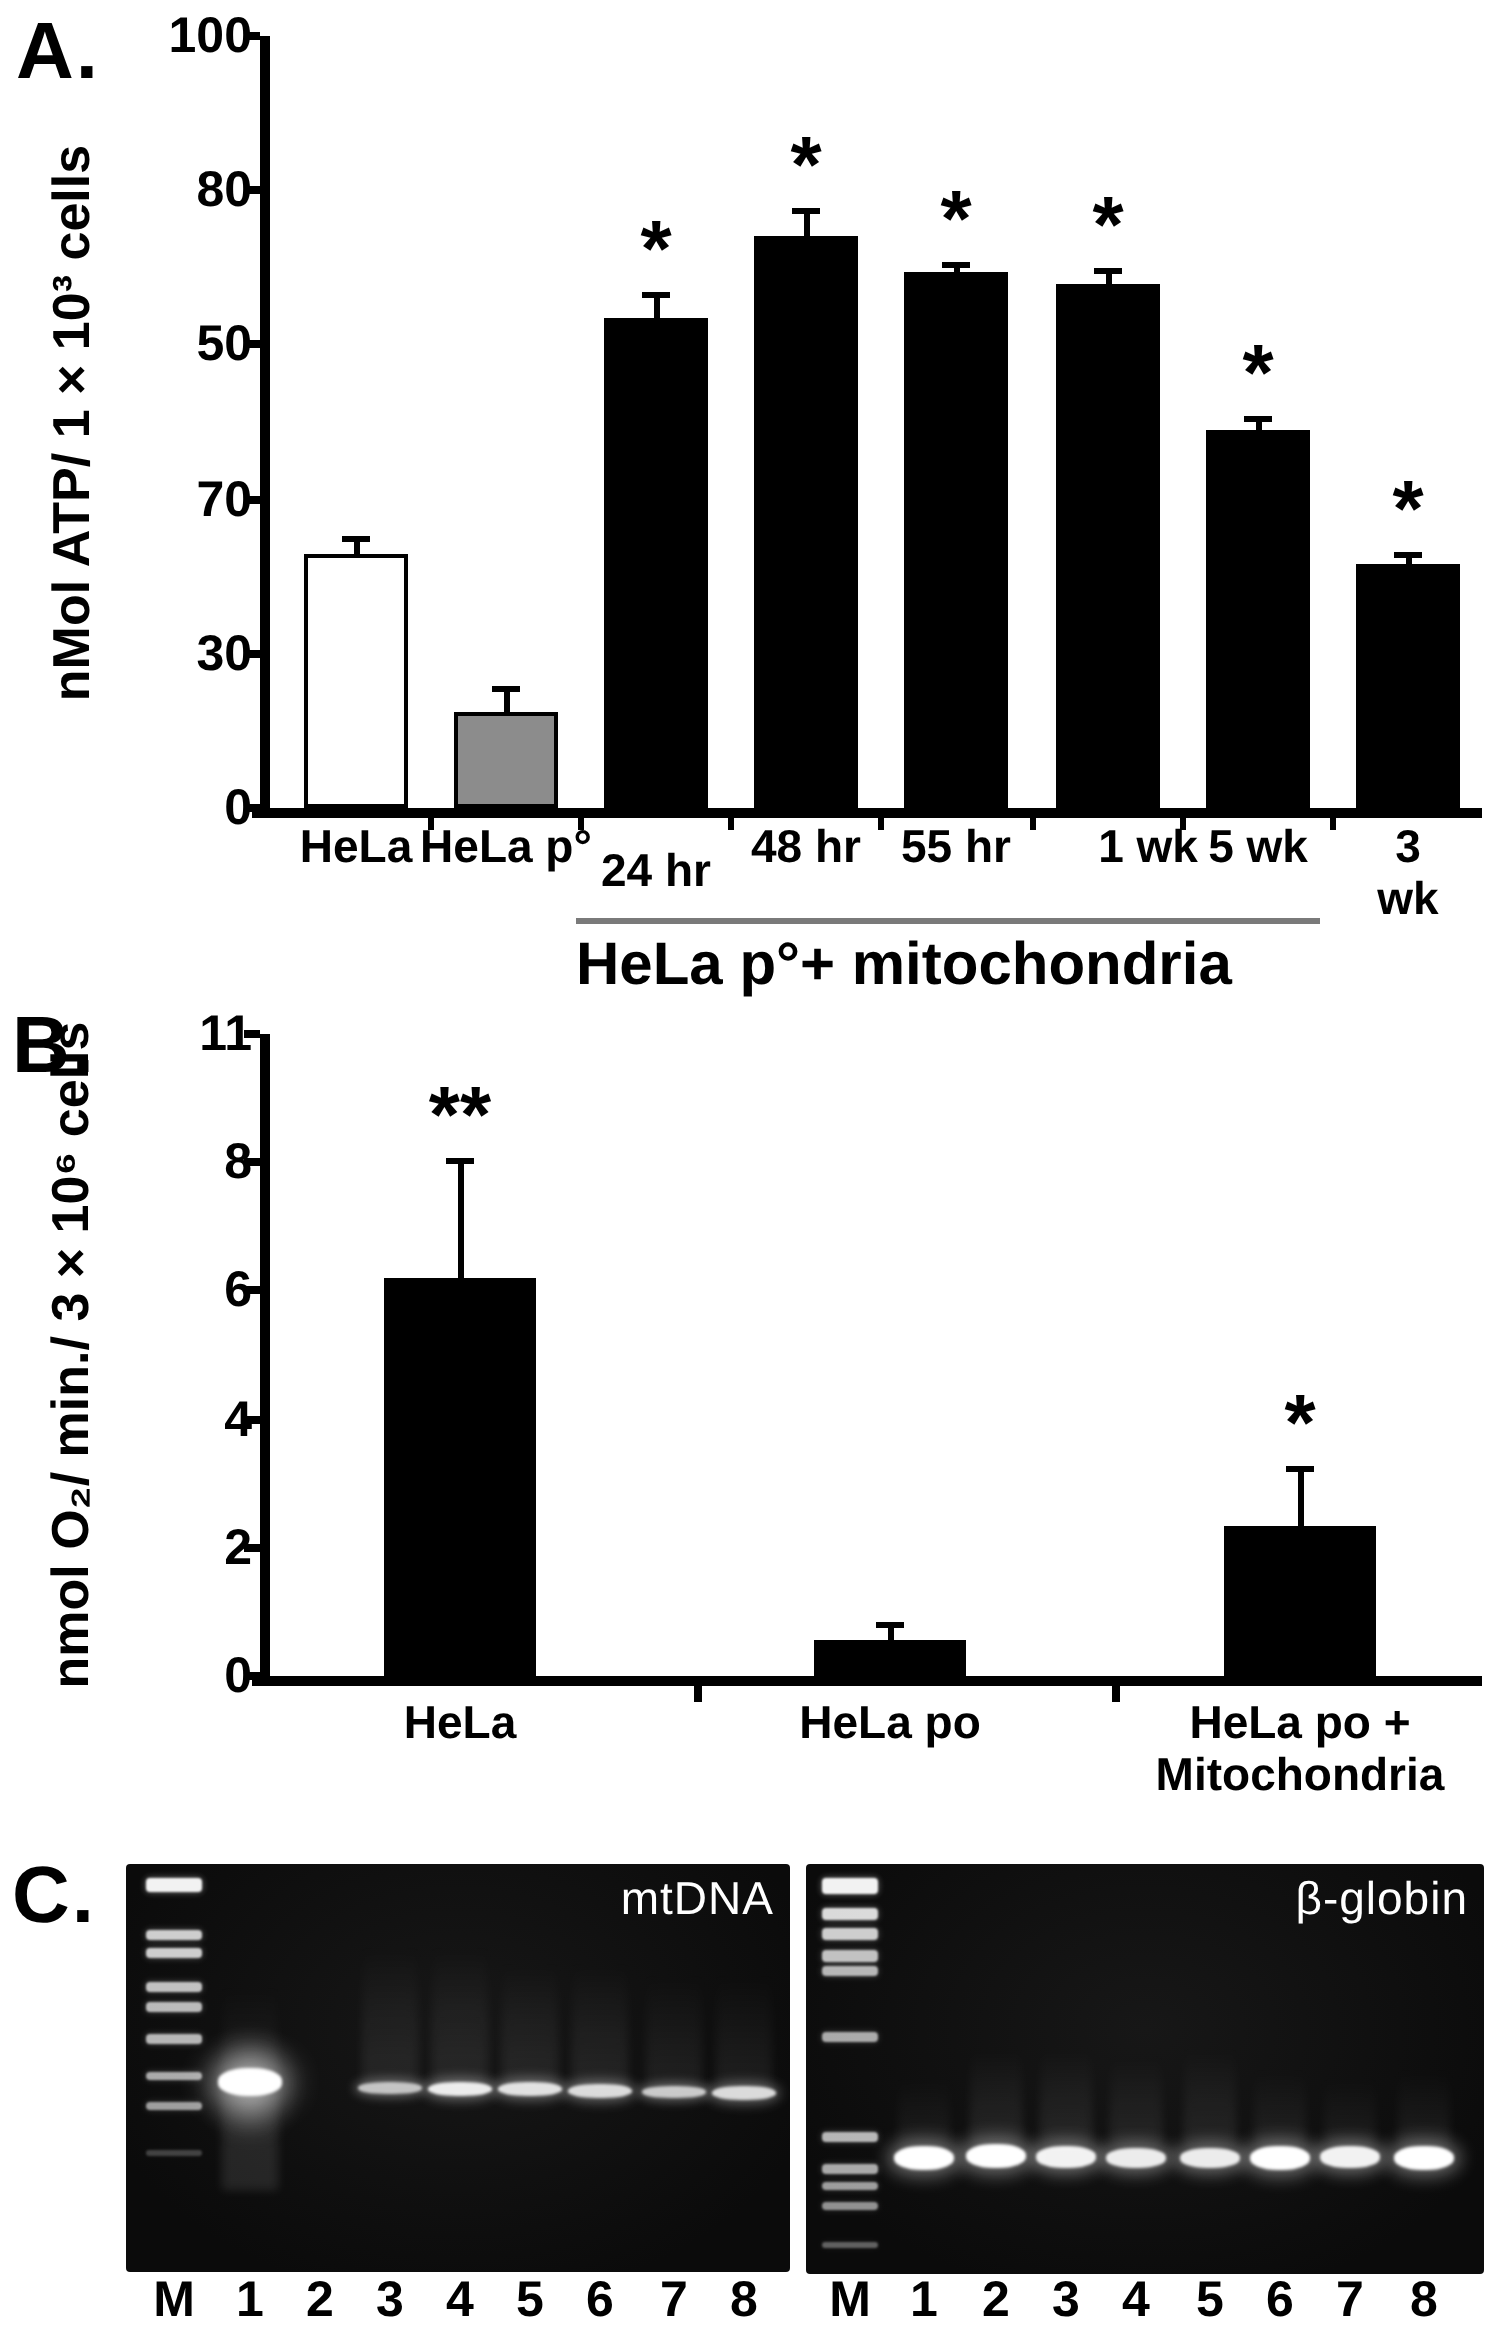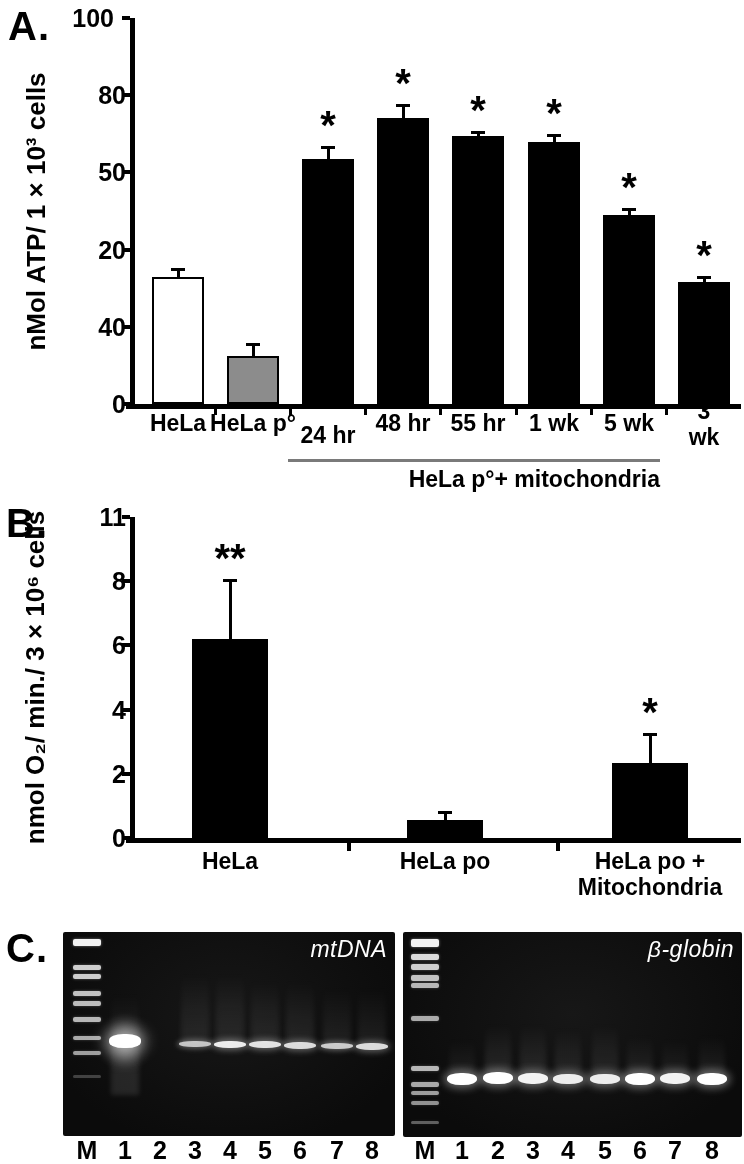"100" div.yticklab { left: 48px -> 60px }
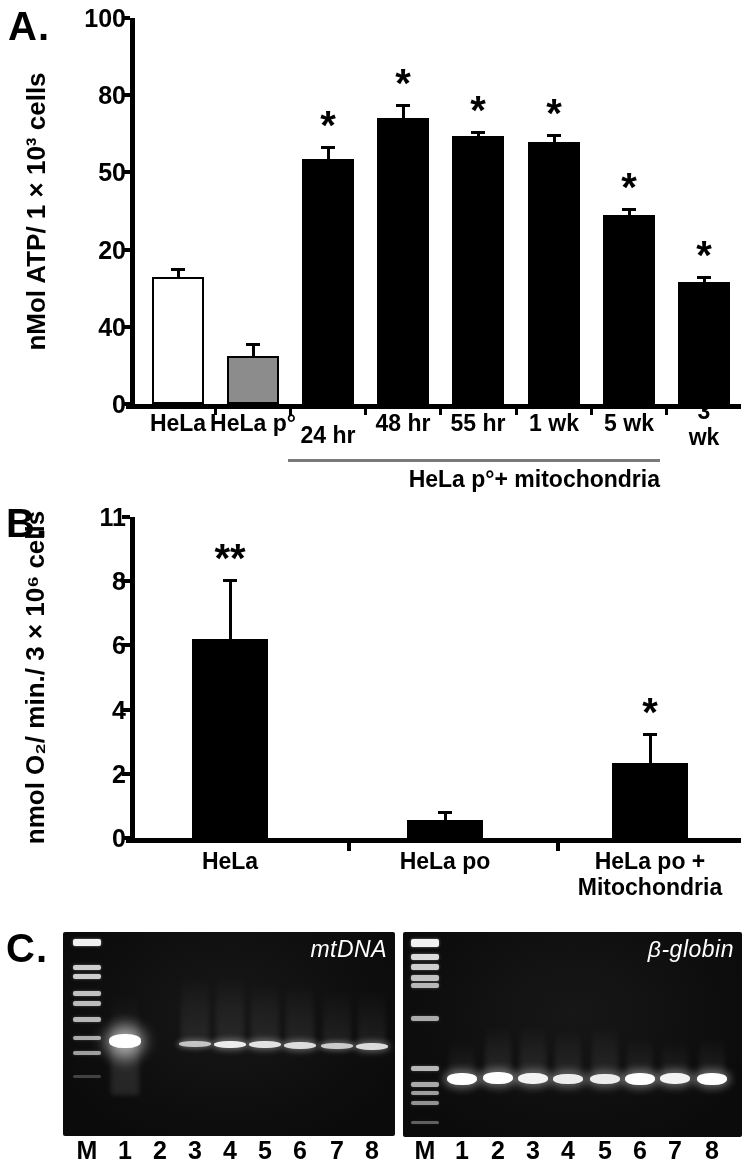"20" div.yticklab { text: 20 -> 70 }
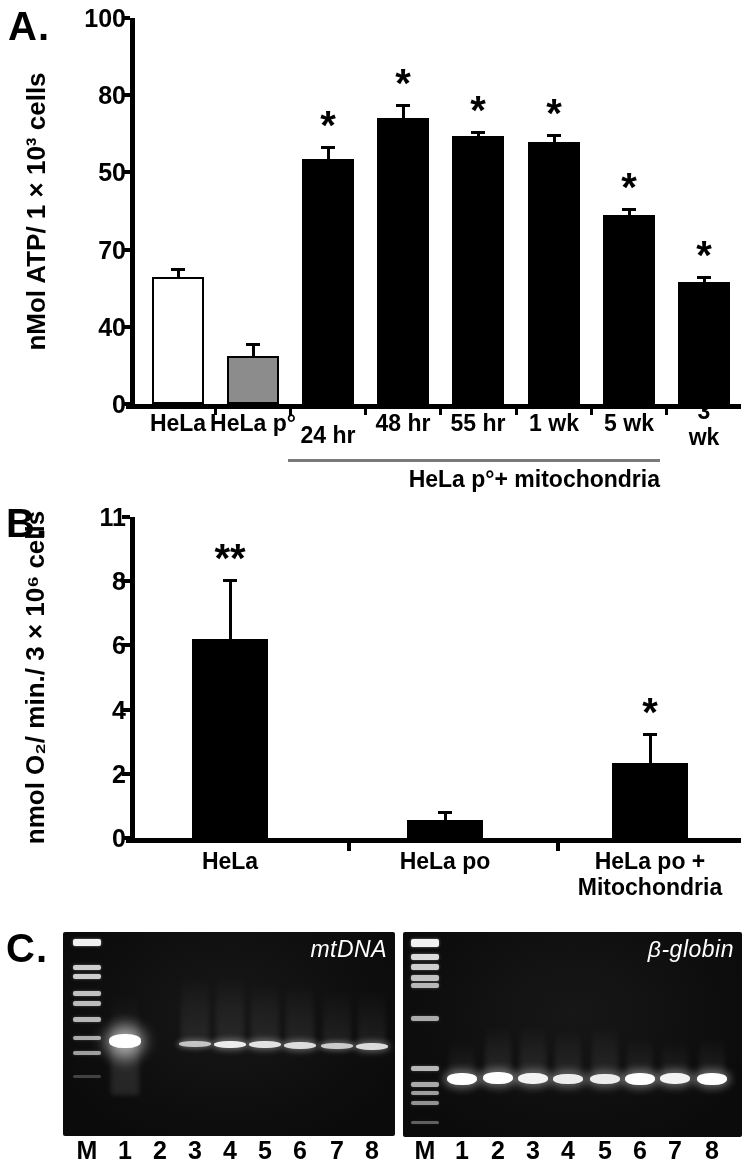"40" div.yticklab { text: 40 -> 30 }
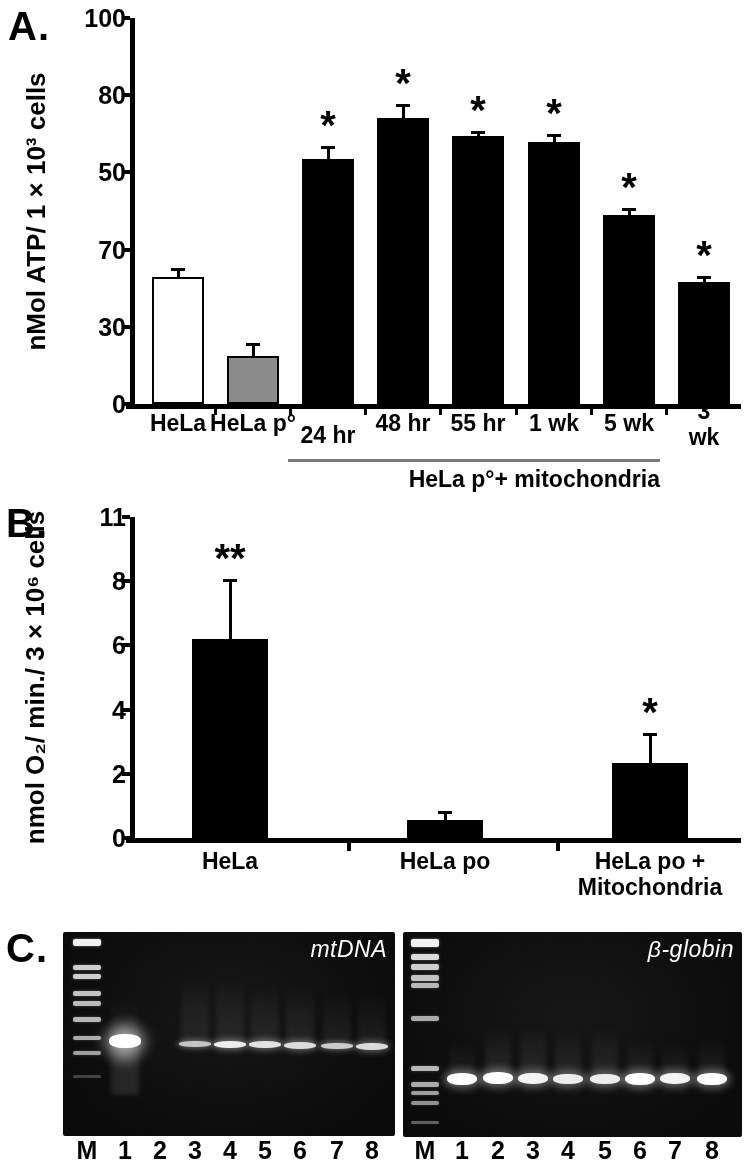"1 wk" div.xcat { left: 554px -> 574px }
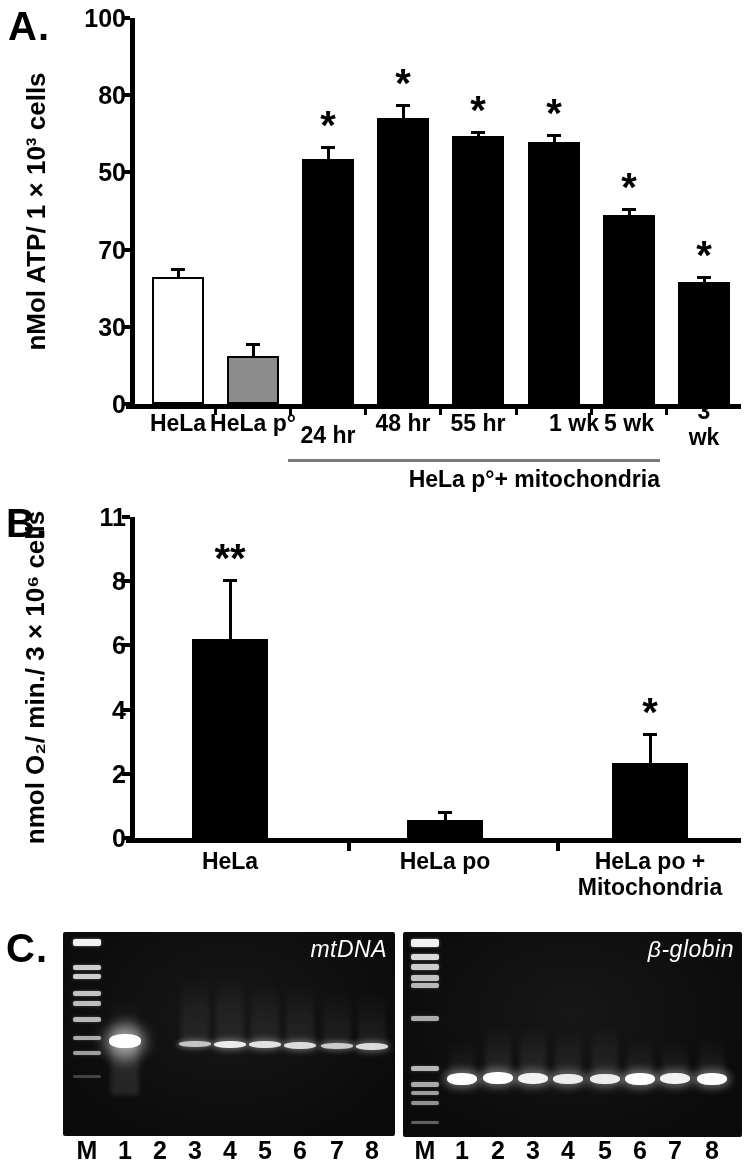"3 wk" div.xcat { top: 398px -> 410px }
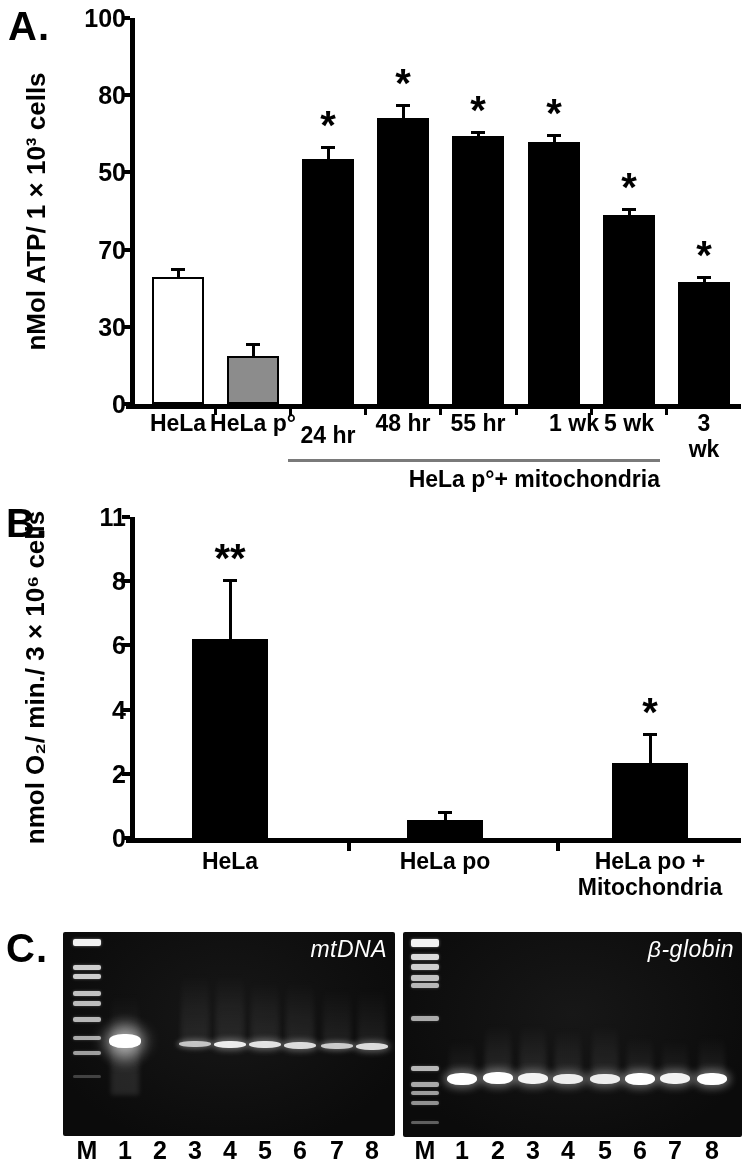"HeLa p°+ mitochondria" .group-label { font-size: 23px -> 30px; text-align: right -> left }
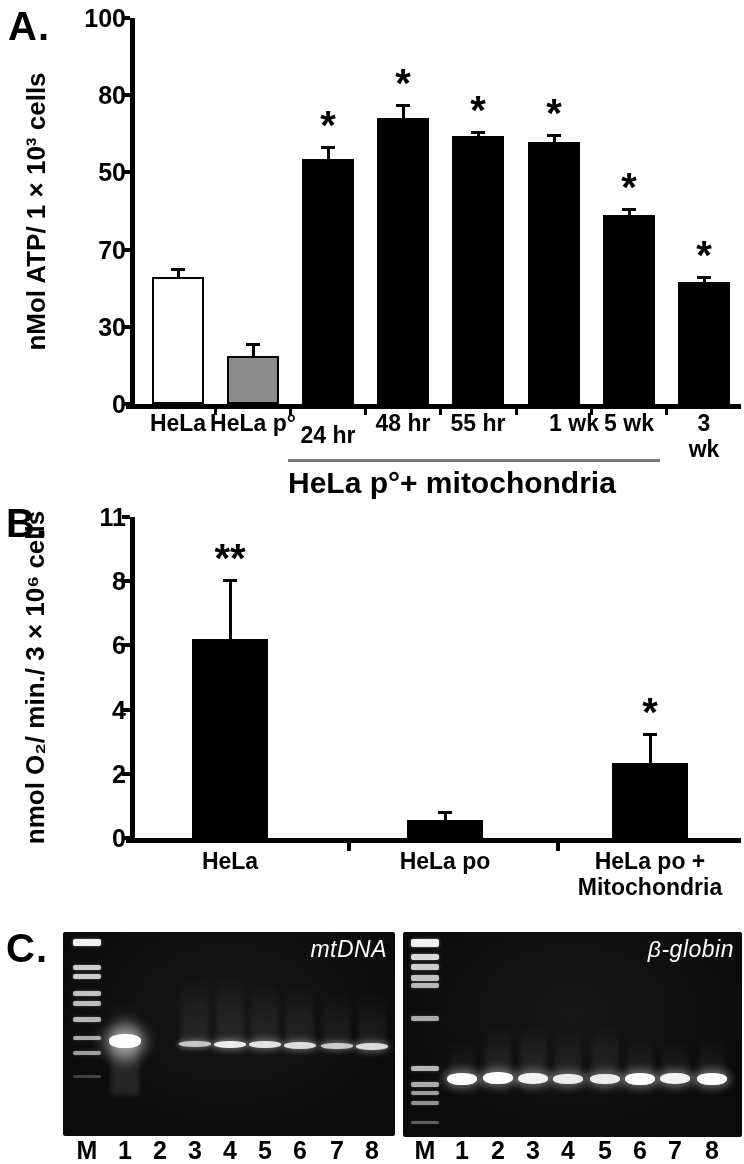"mtDNA" .gel { font-style: italic -> none }
